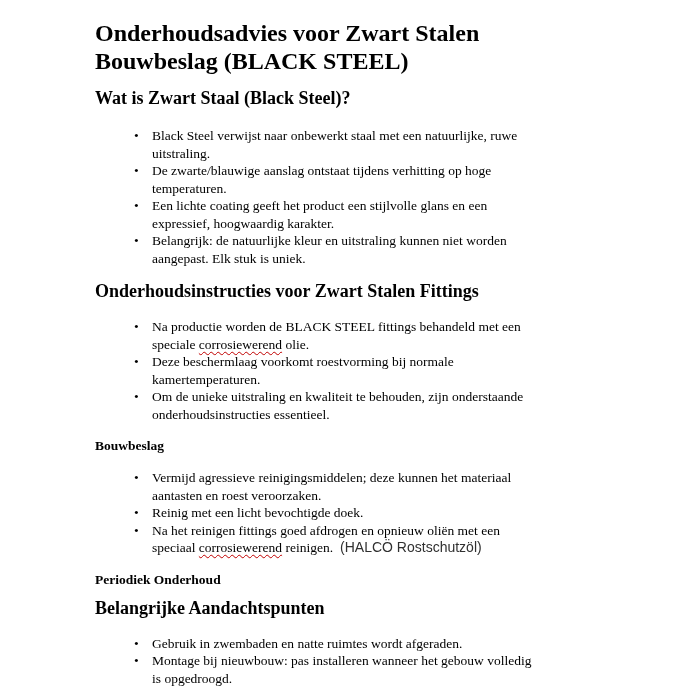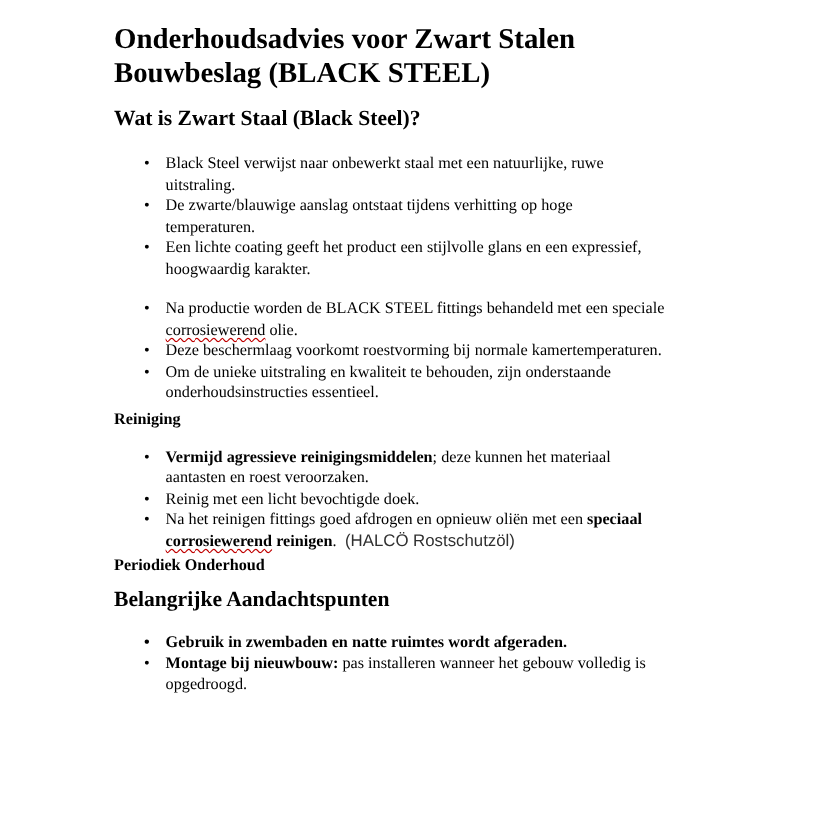"Black Steel verwijst naar onbewerkt" ul { margin: 0 -> 14px }
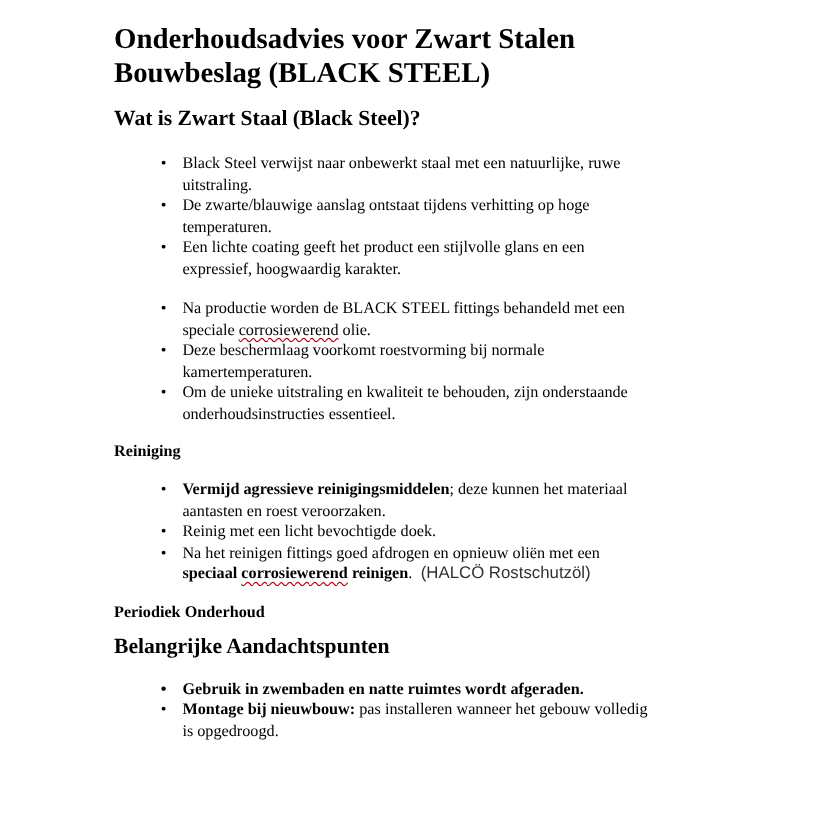"Belangrijk: de natuurlijke kleur en" li { html: none -> <li>Belangrijk: de natuurlijke kleur en uitstraling kunnen niet worden aangepast. Elk stuk is uniek.</li> }
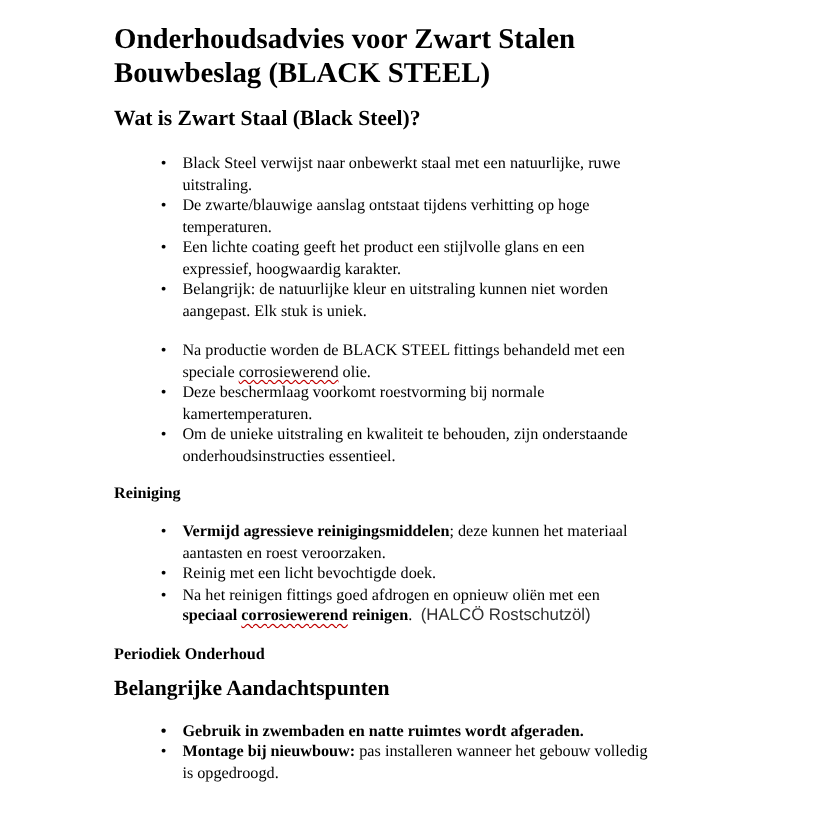"Onderhoudsinstructies voor Zwart Stalen" h2.m-h2b { html: none -> <h2>Onderhoudsinstructies voor Zwart Stalen Fittings</h2> }
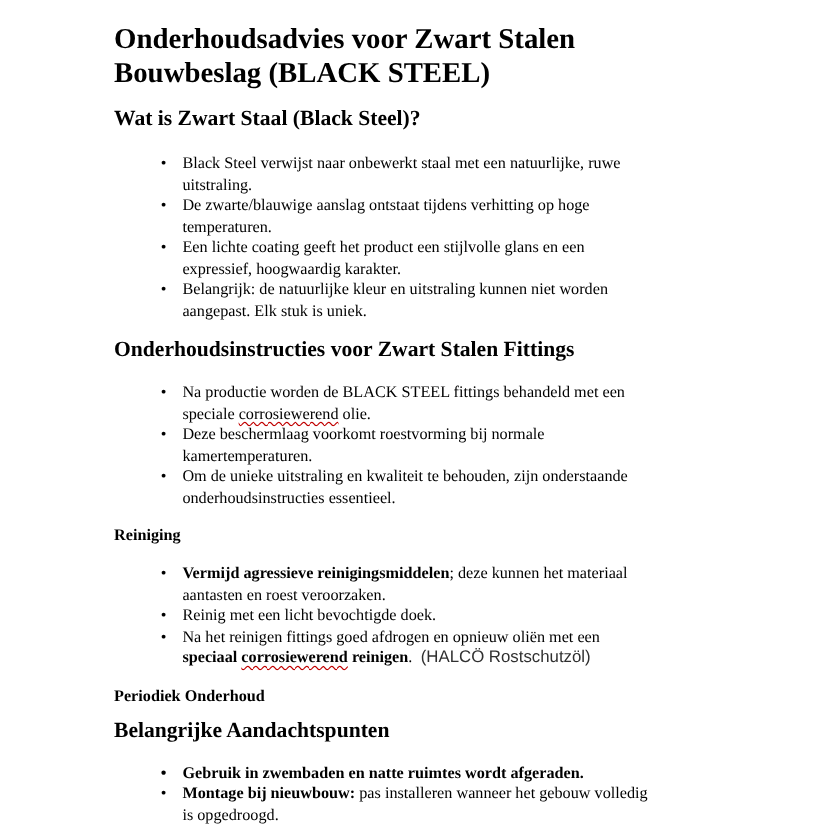"Reiniging" h3.m-h3a { text: Reiniging -> Bouwbeslag }
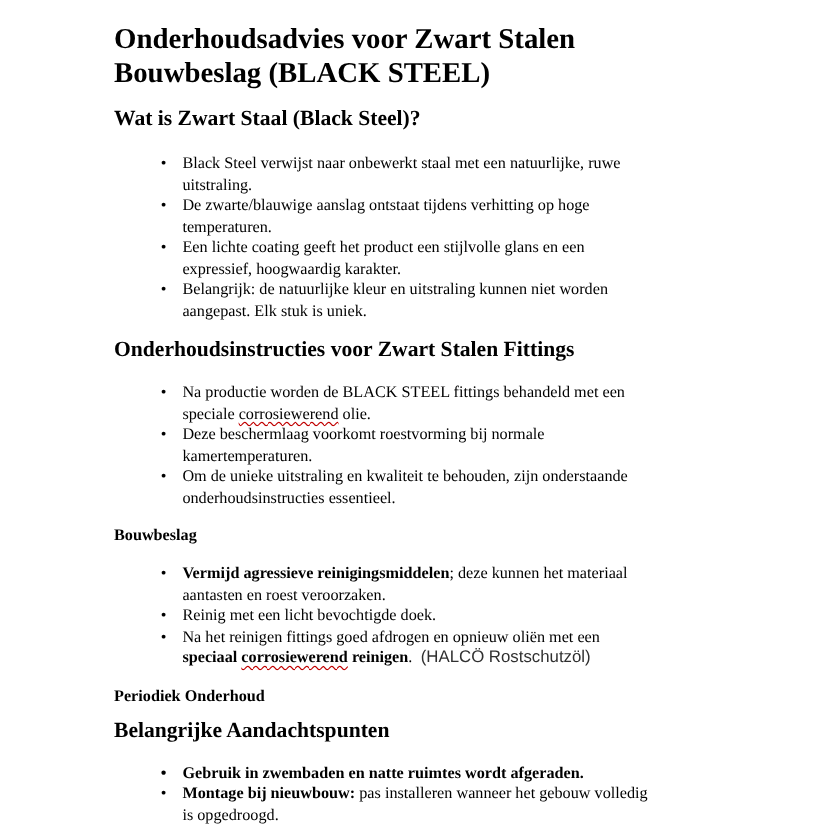"Vermijd agressieve reinigingsmiddelen" .b { font-weight: 700 -> 400 }
